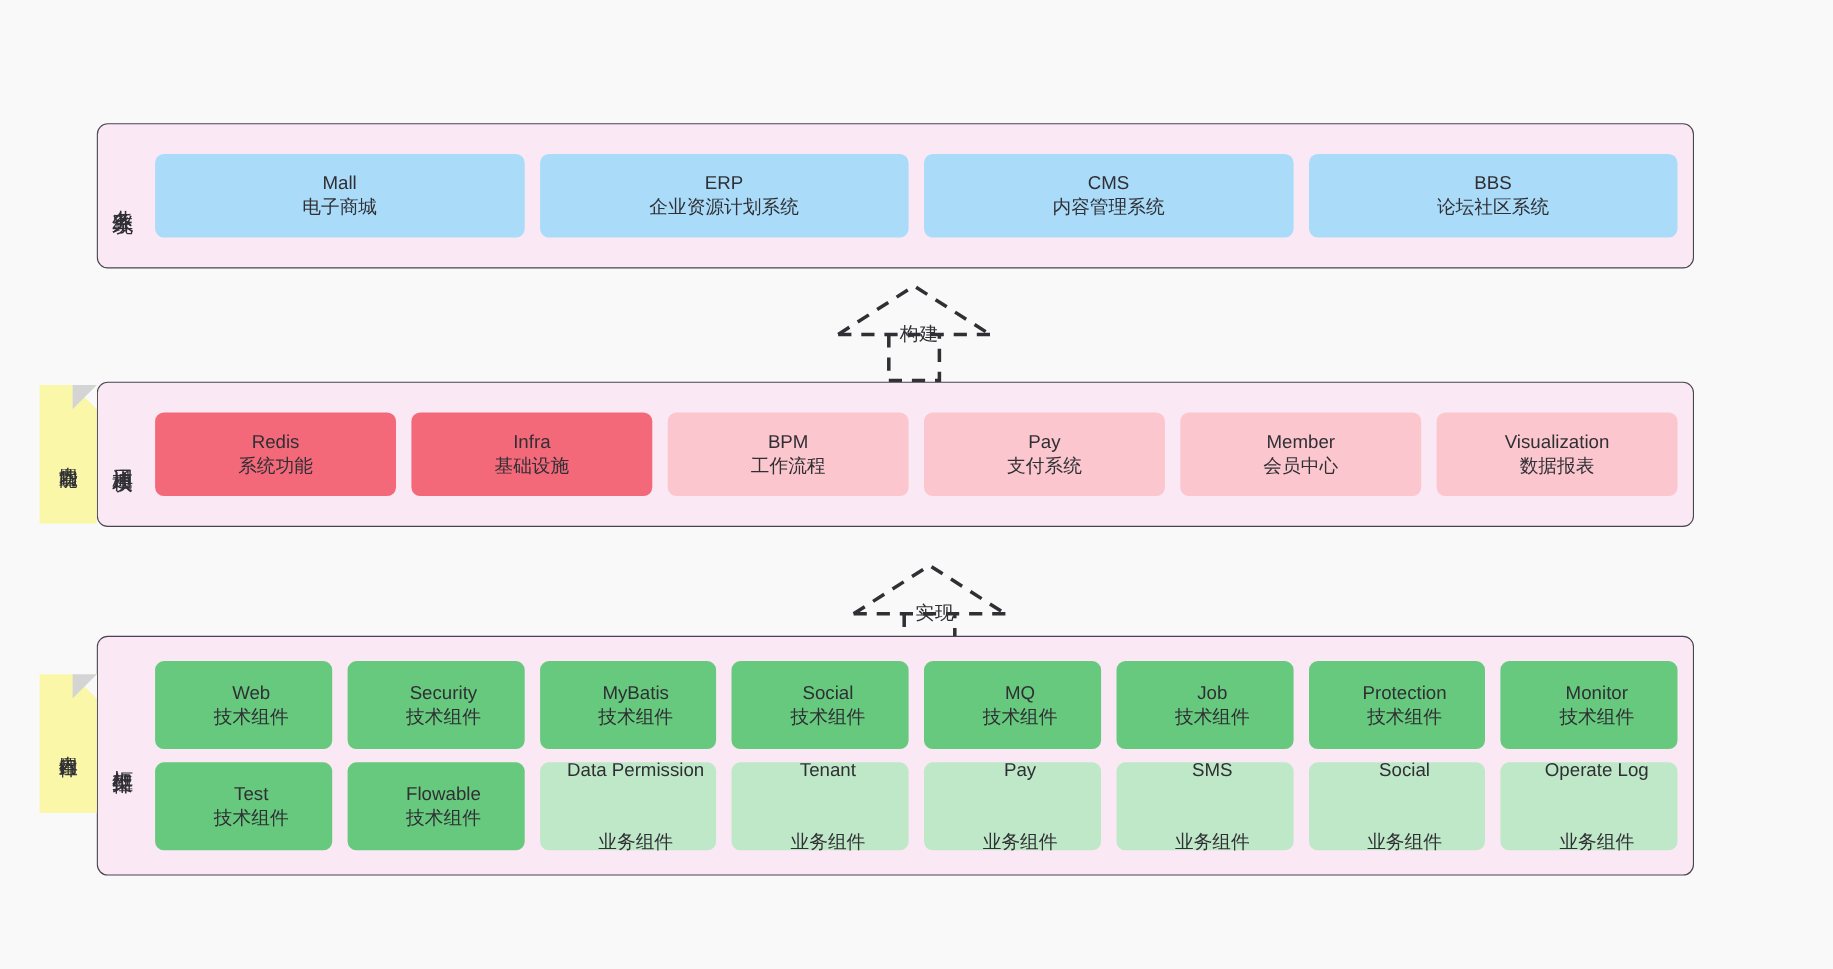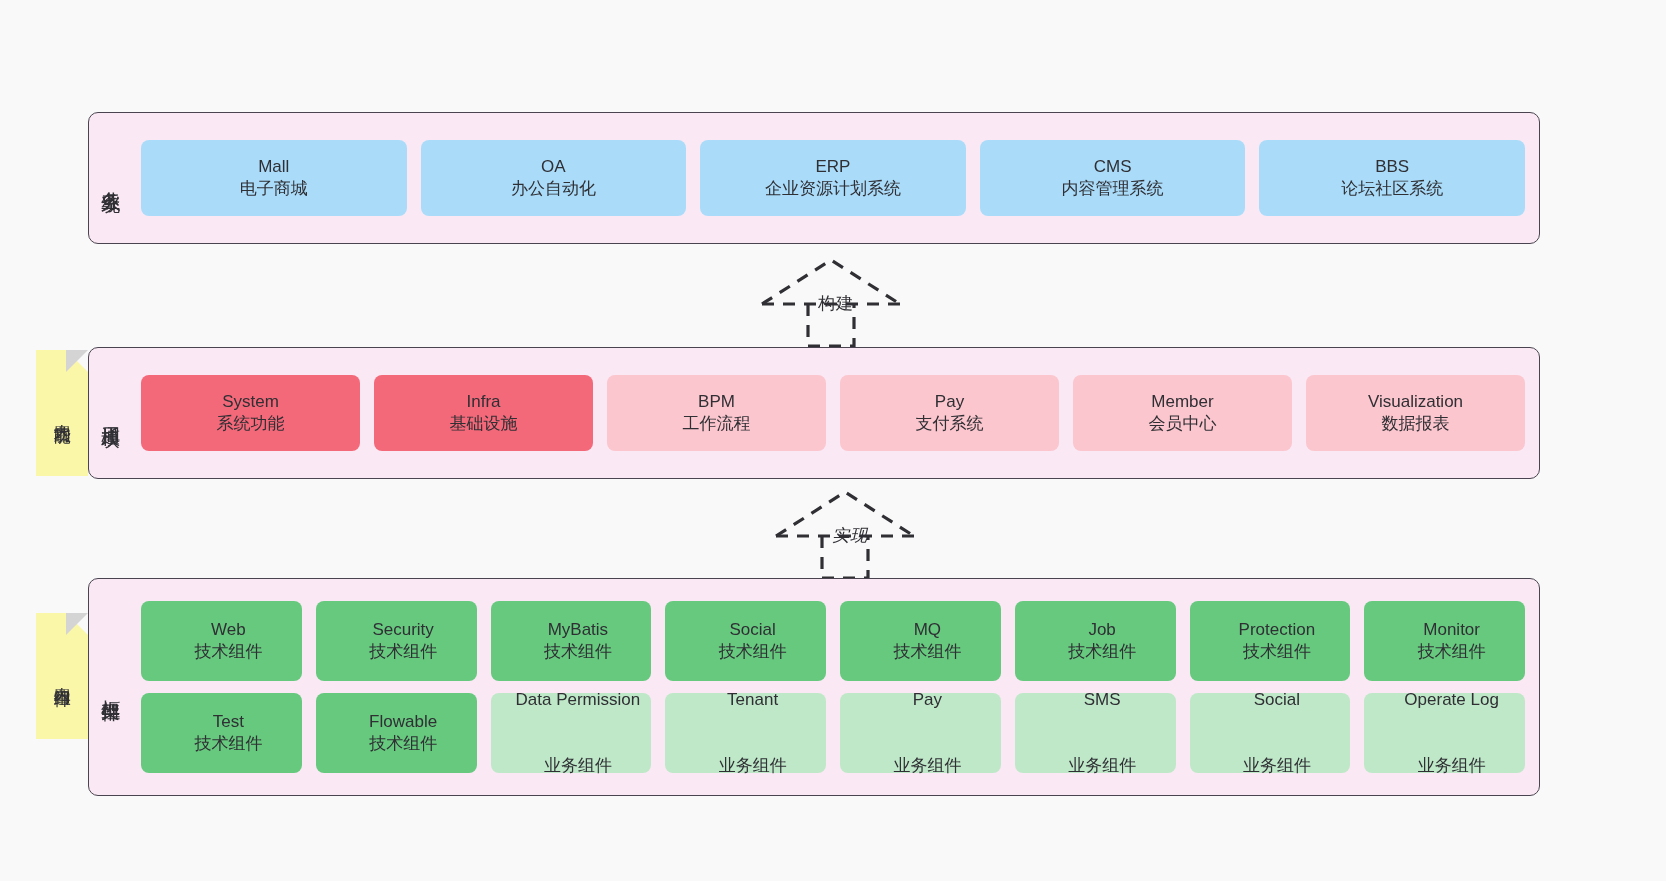"OA" div.box { html: <div> <span>OA</span> <span>办公自动化</span> </div> -> none }
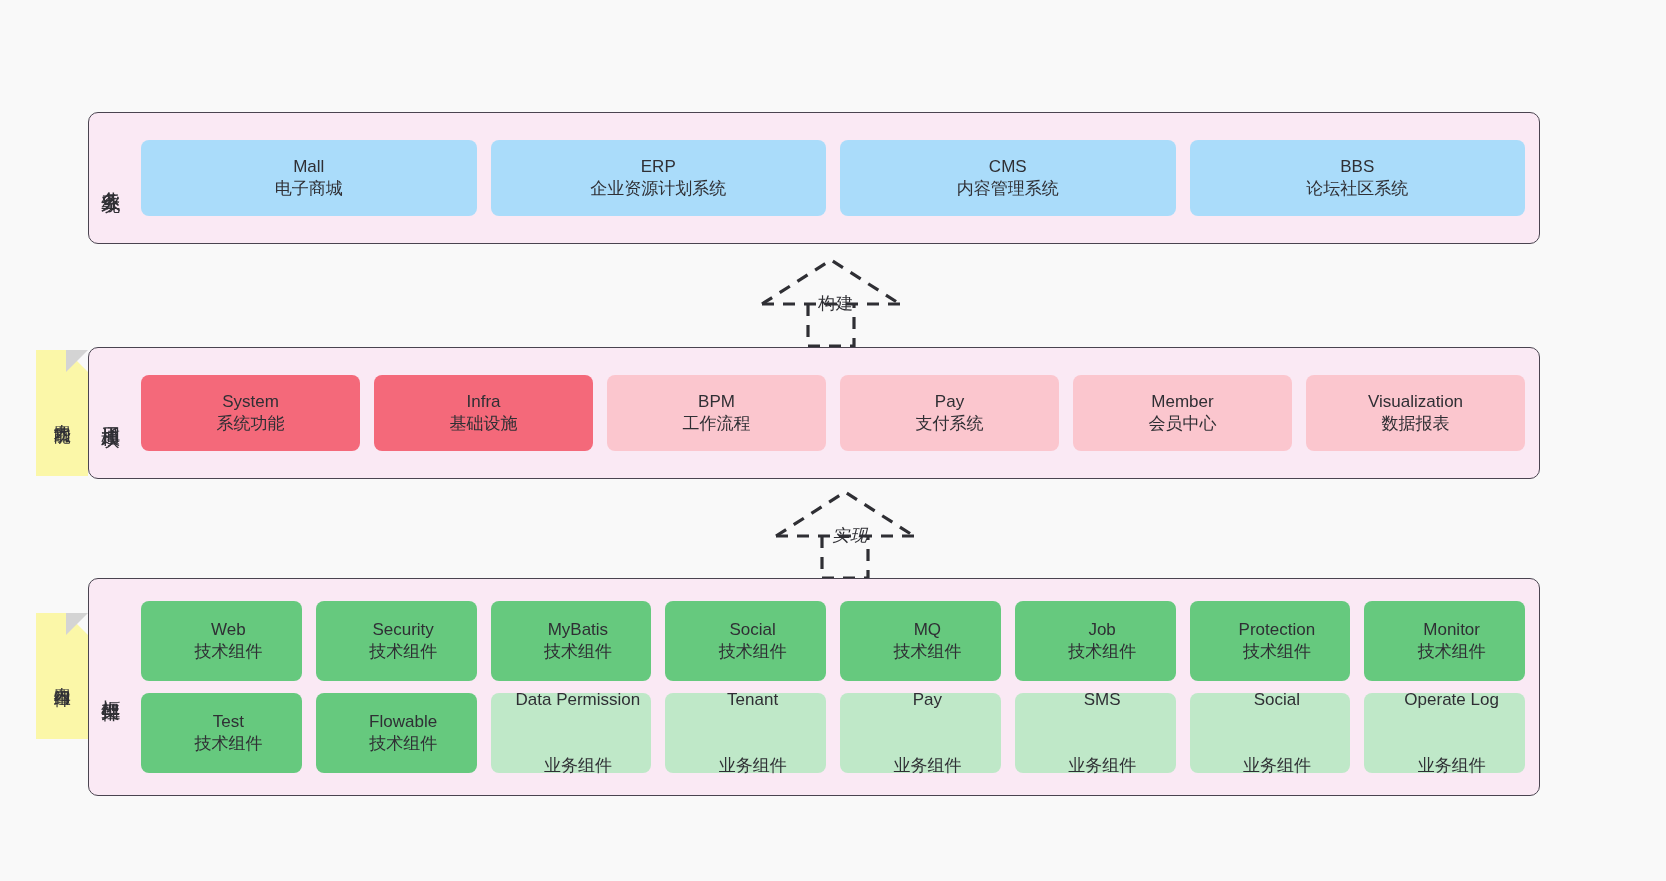"System" span.ttl { text: System -> Redis }
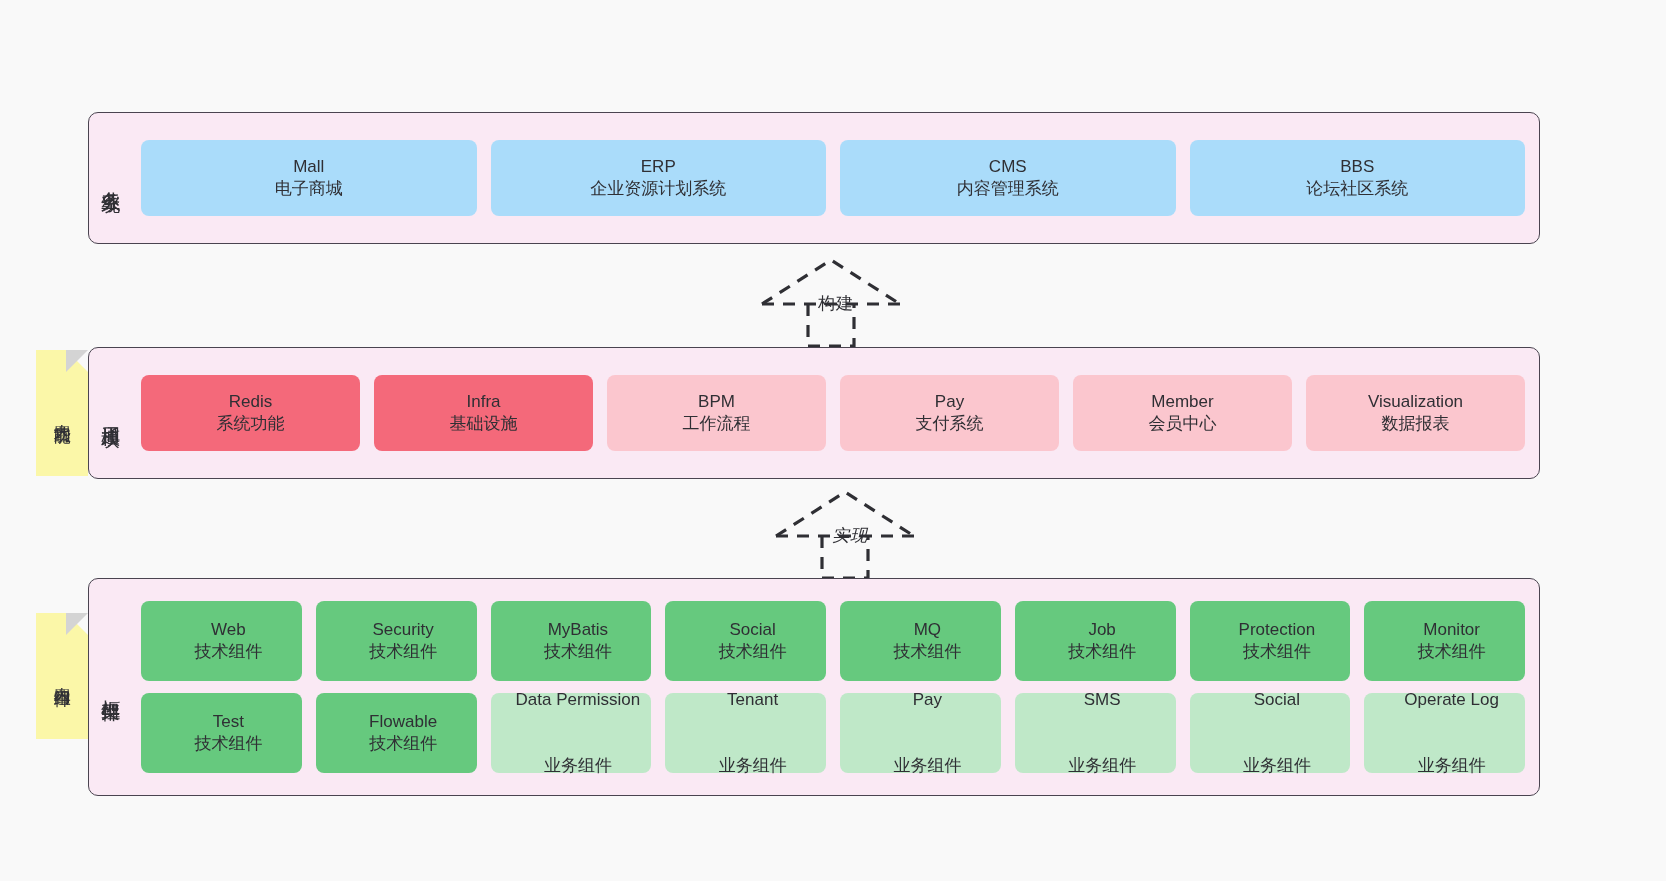"实现" #arrow-implement { font-style: italic -> none; top: 488px -> 510px }
